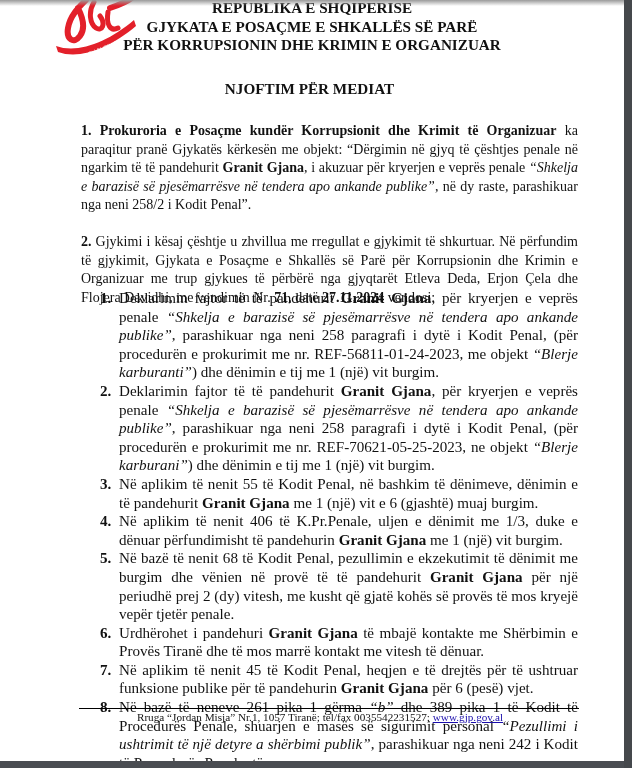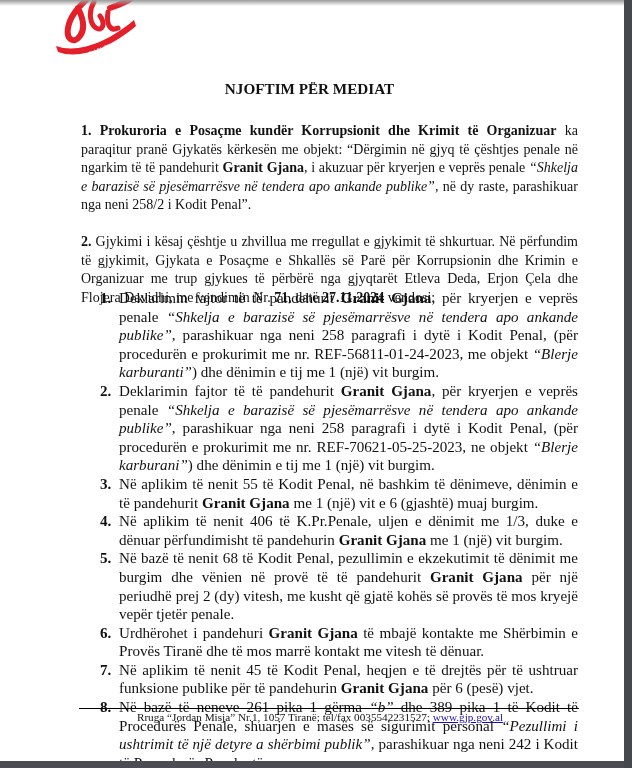"REPUBLIKA E SHQIPERISE" div.header { html: none -> <div> <div>REPUBLIKA E SHQIPERISE</div> <div>GJYKATA E POSAÇME E SHKALLËS SË PARË</div> <div>PËR KORRUPSIONIN DHE KRIMIN E ORGANIZUAR</div> </div> }
